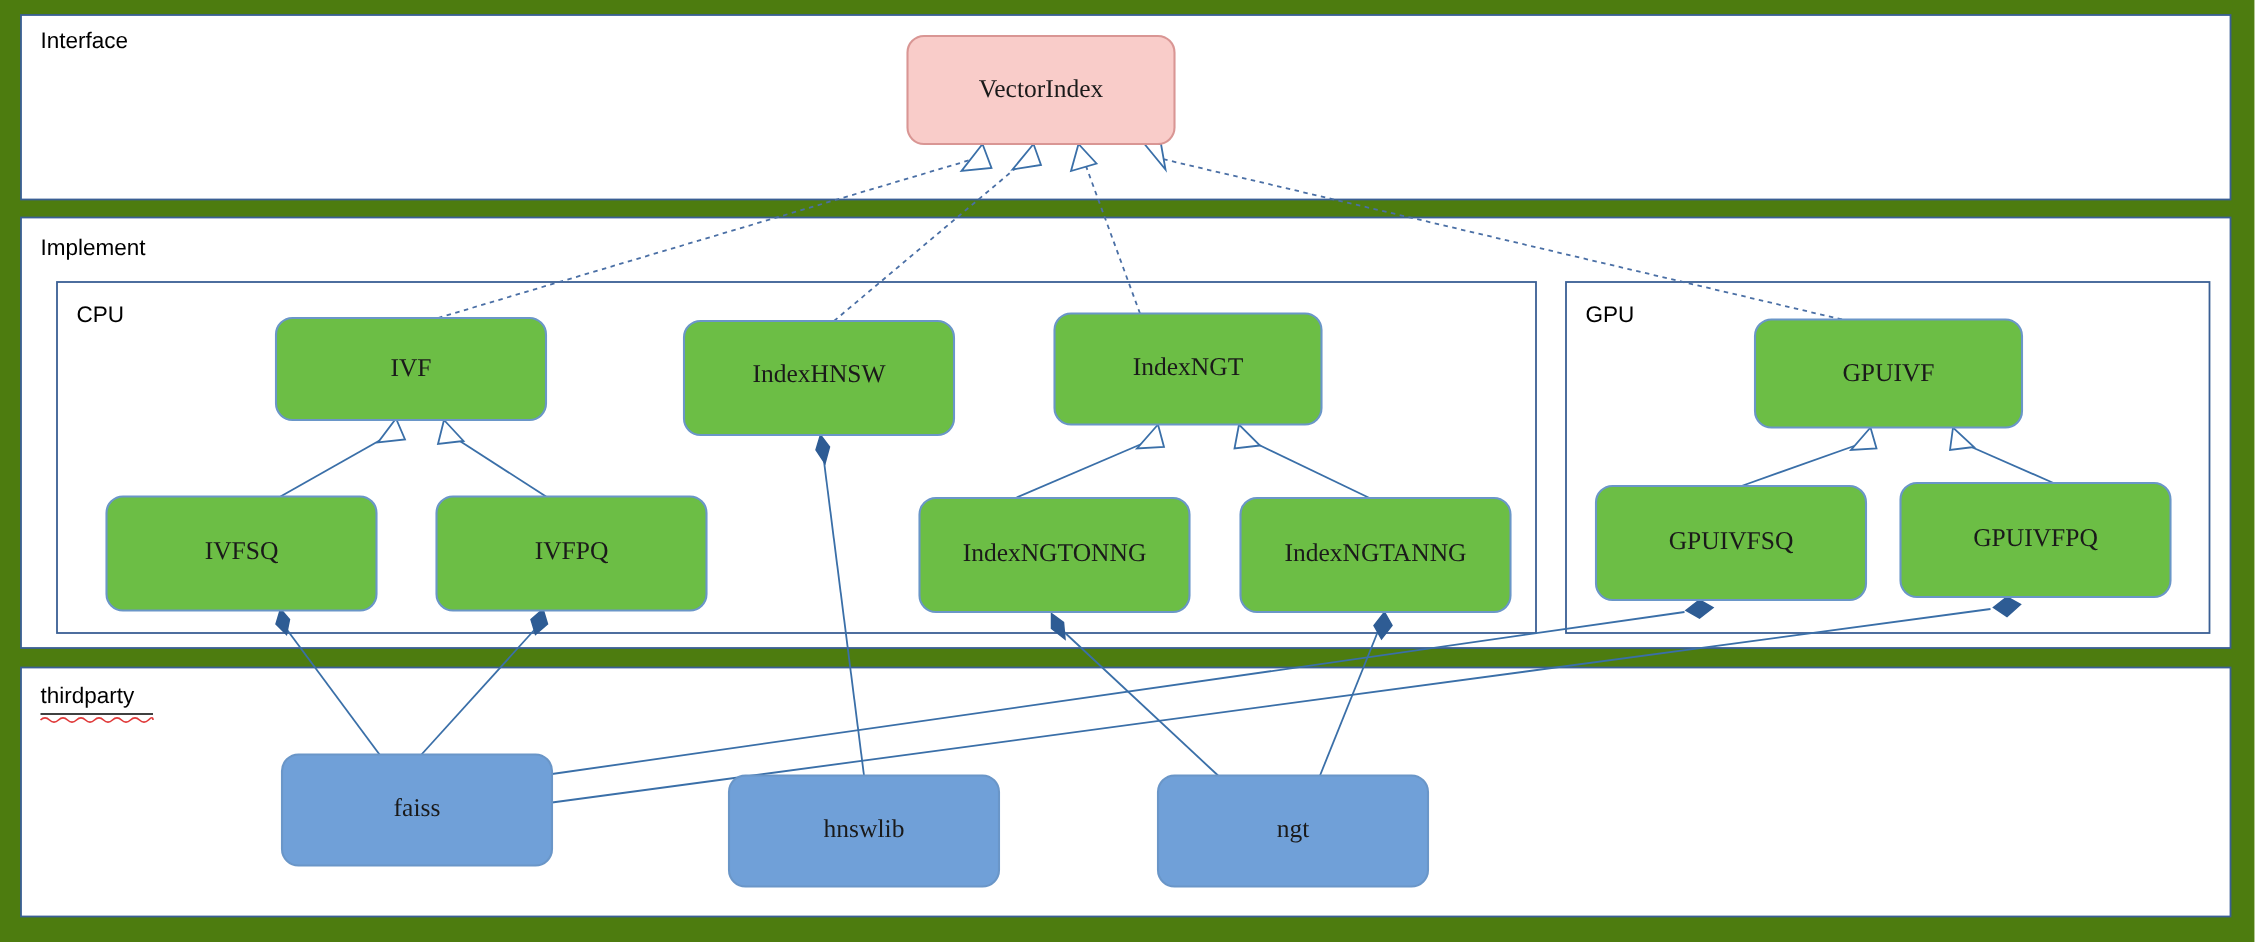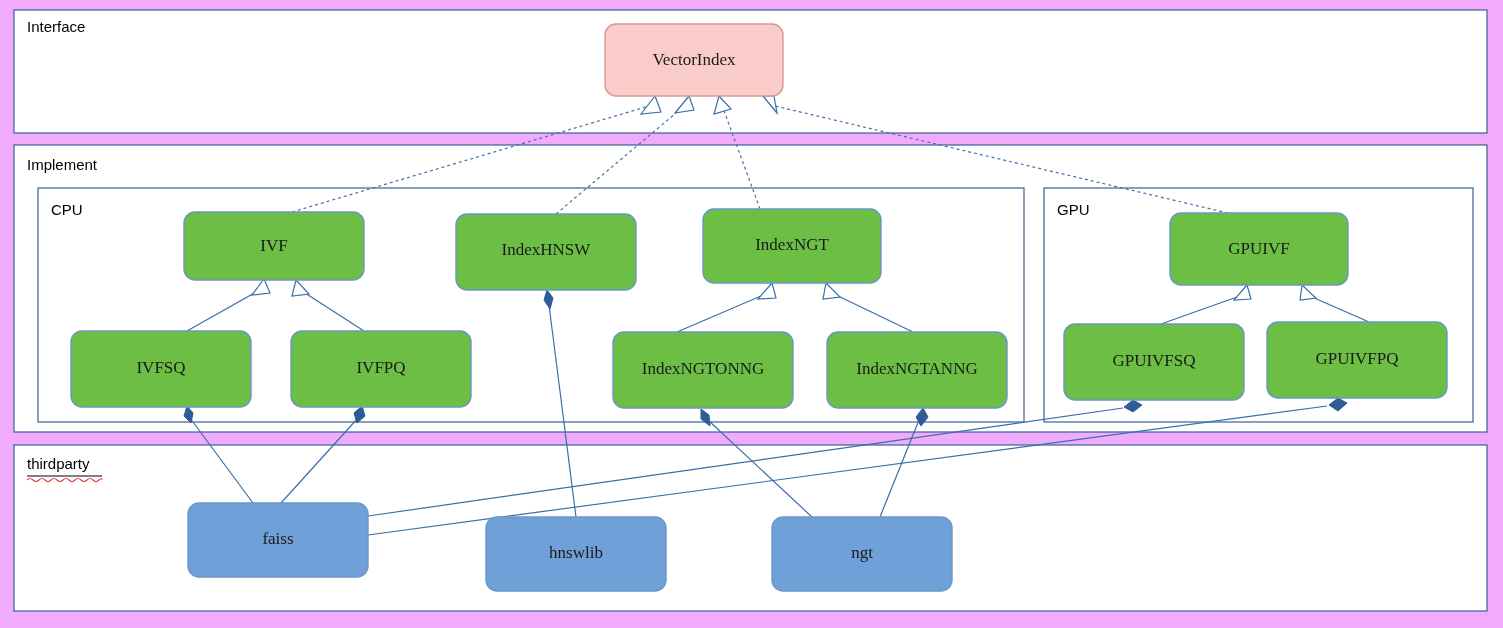"Interface" #canvas-root { background: #f0abfc -> #4d7c0f }
